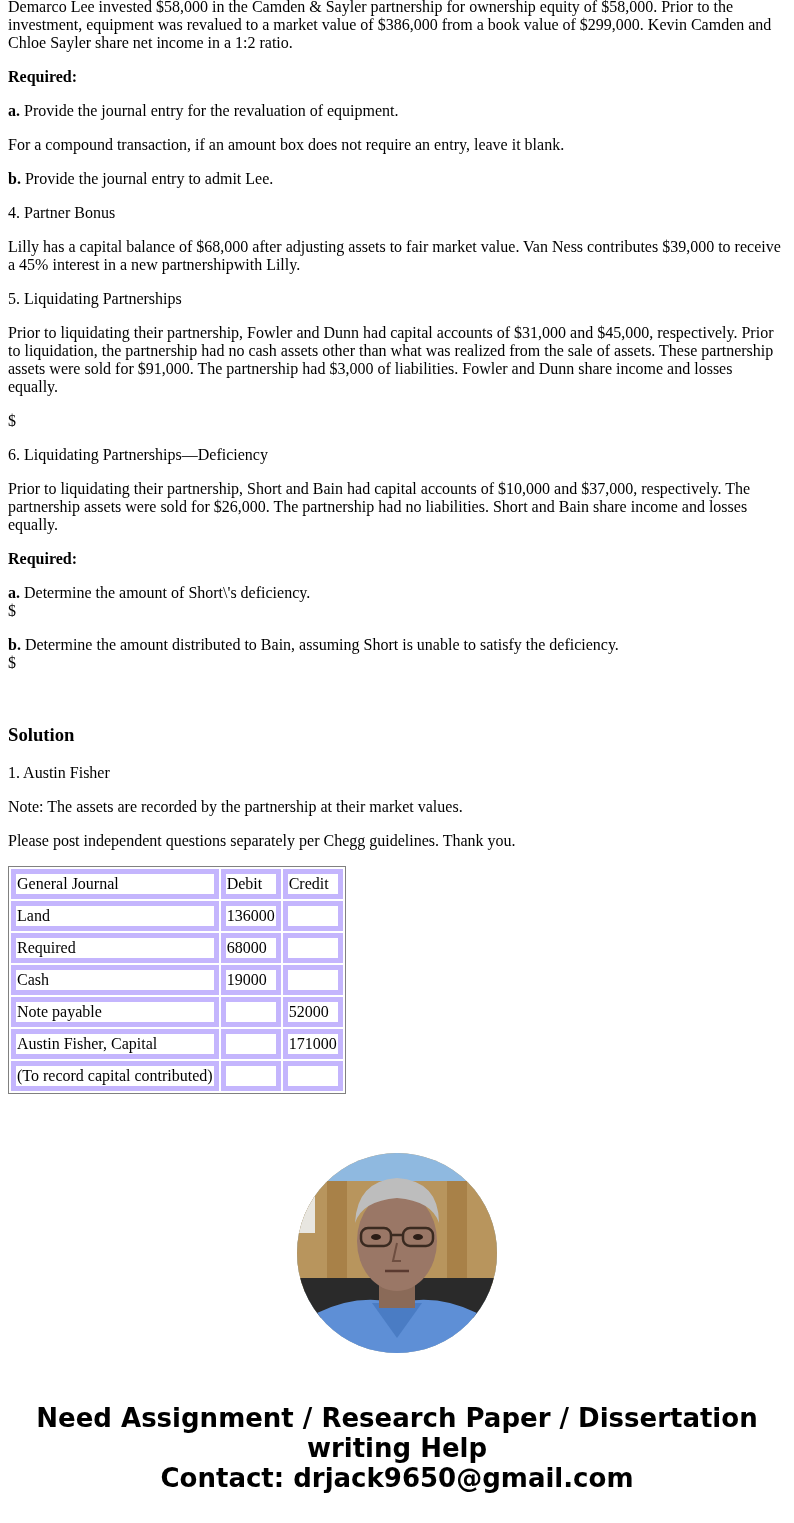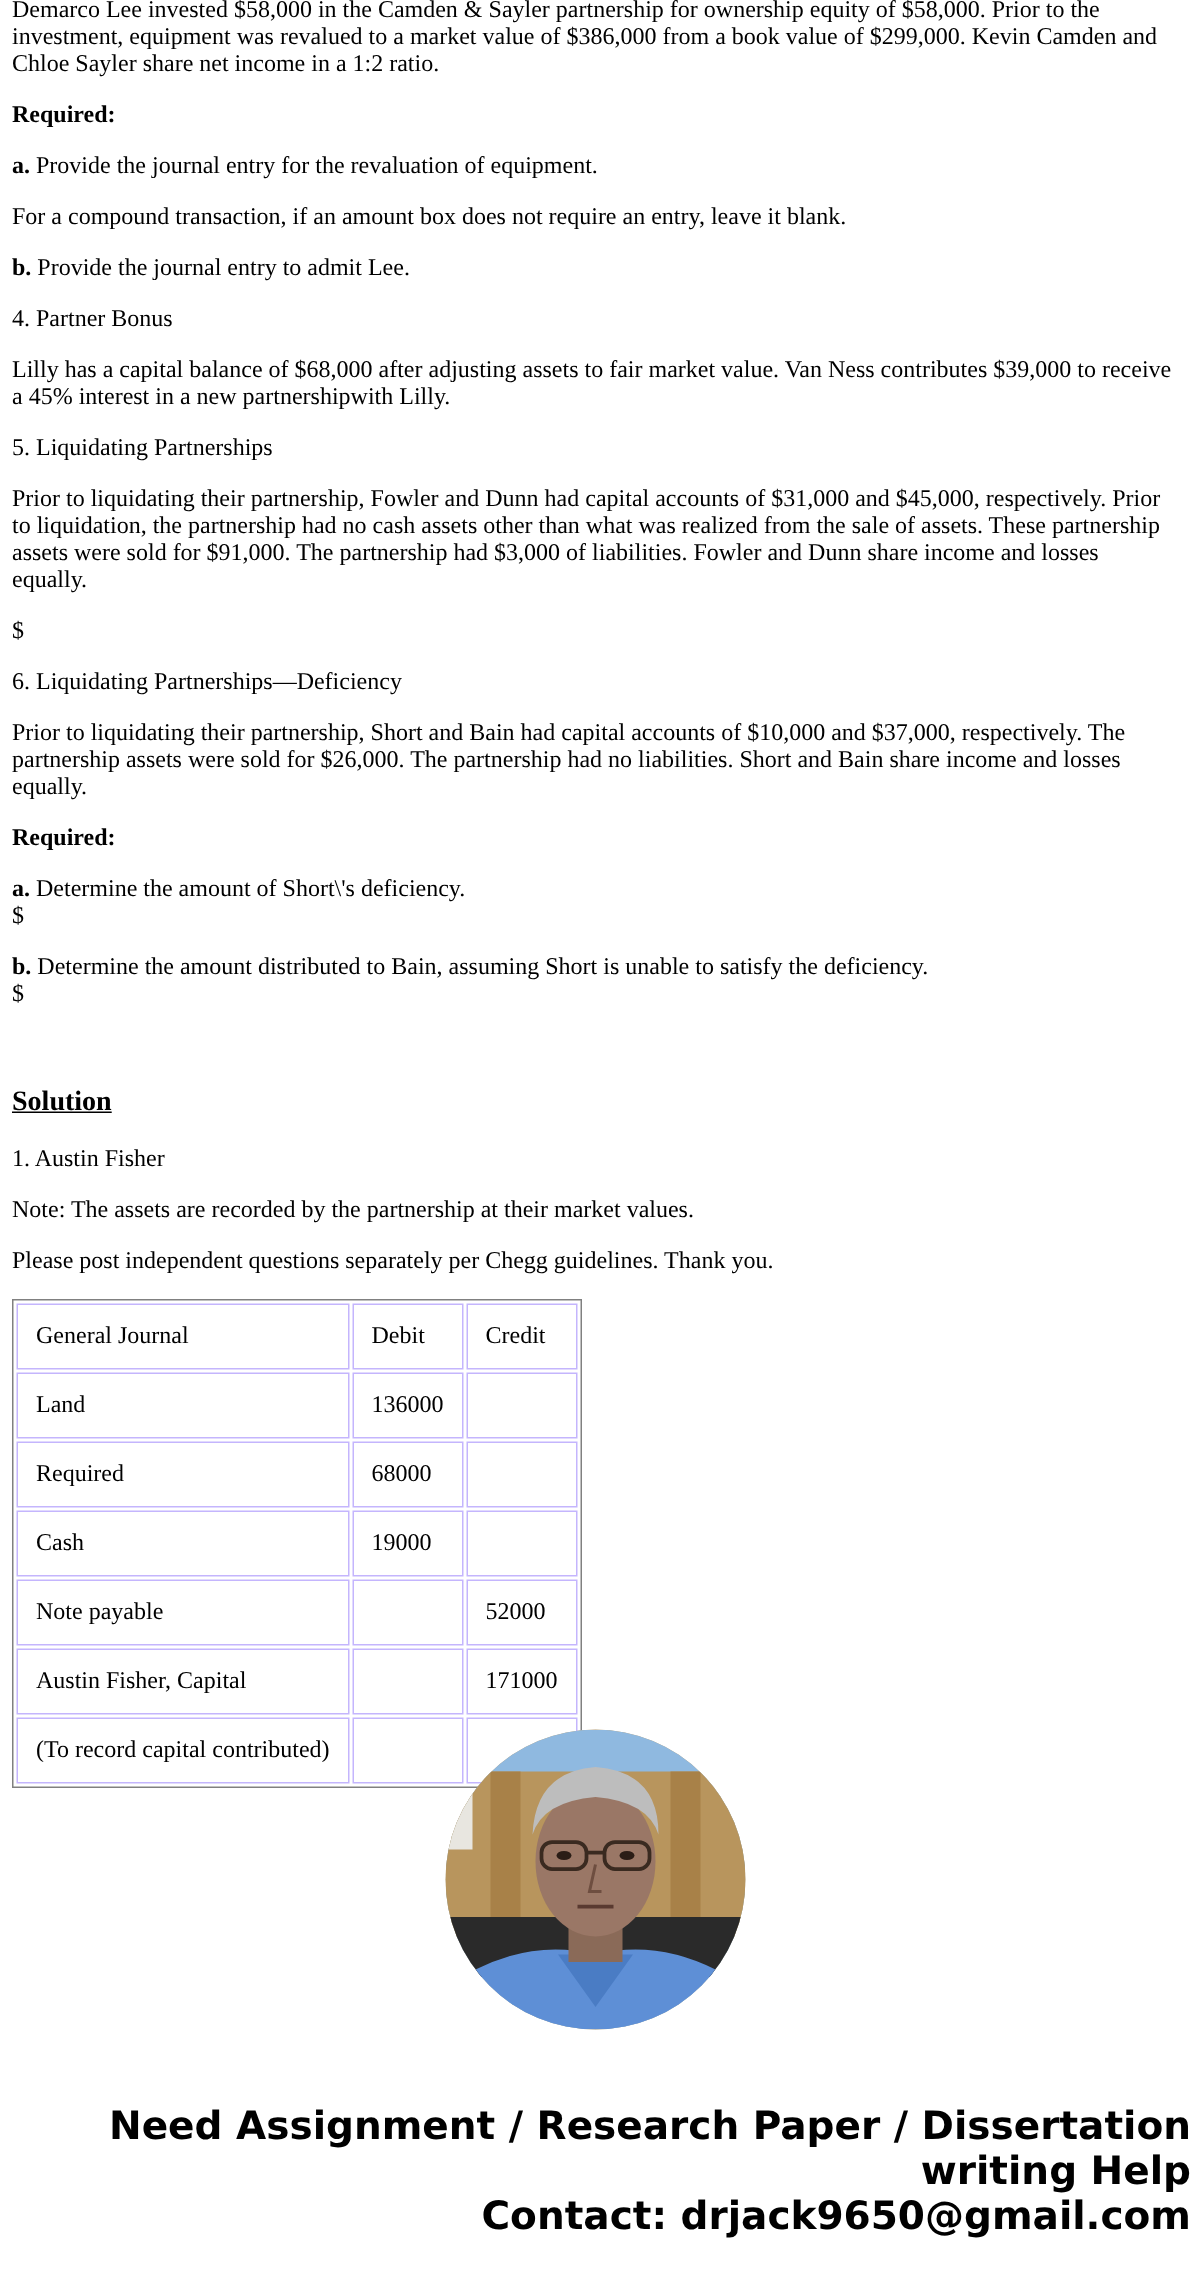"Solution" h3.solution-title { text-decoration: underline -> none }
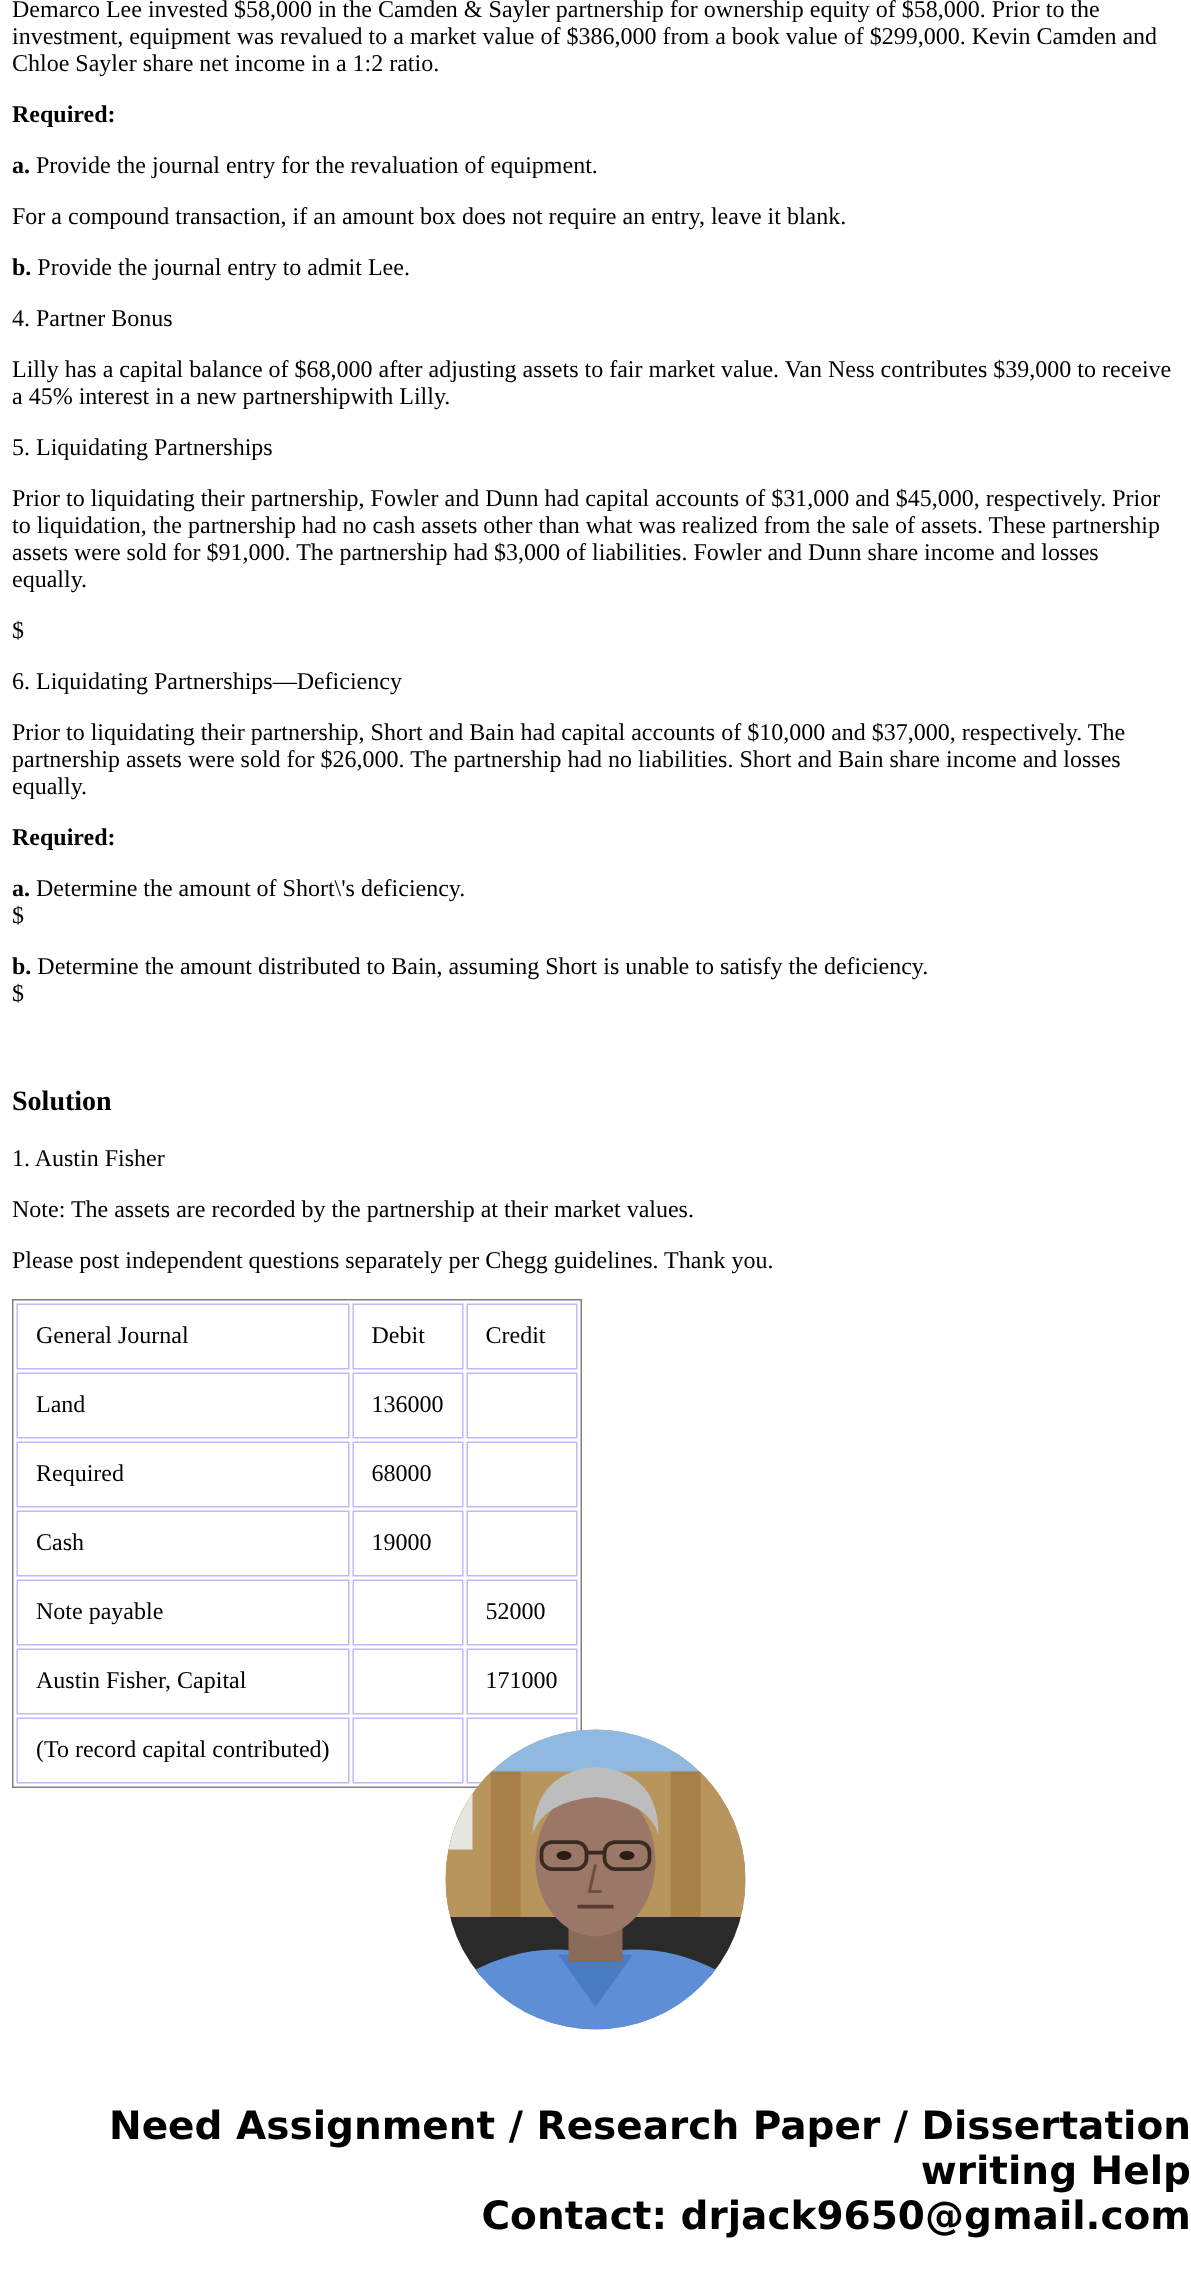"General Journal" table.journal td { border: 1px solid #c4b5fd -> 5px solid #c4b5fd; padding: 12px -> 1px }
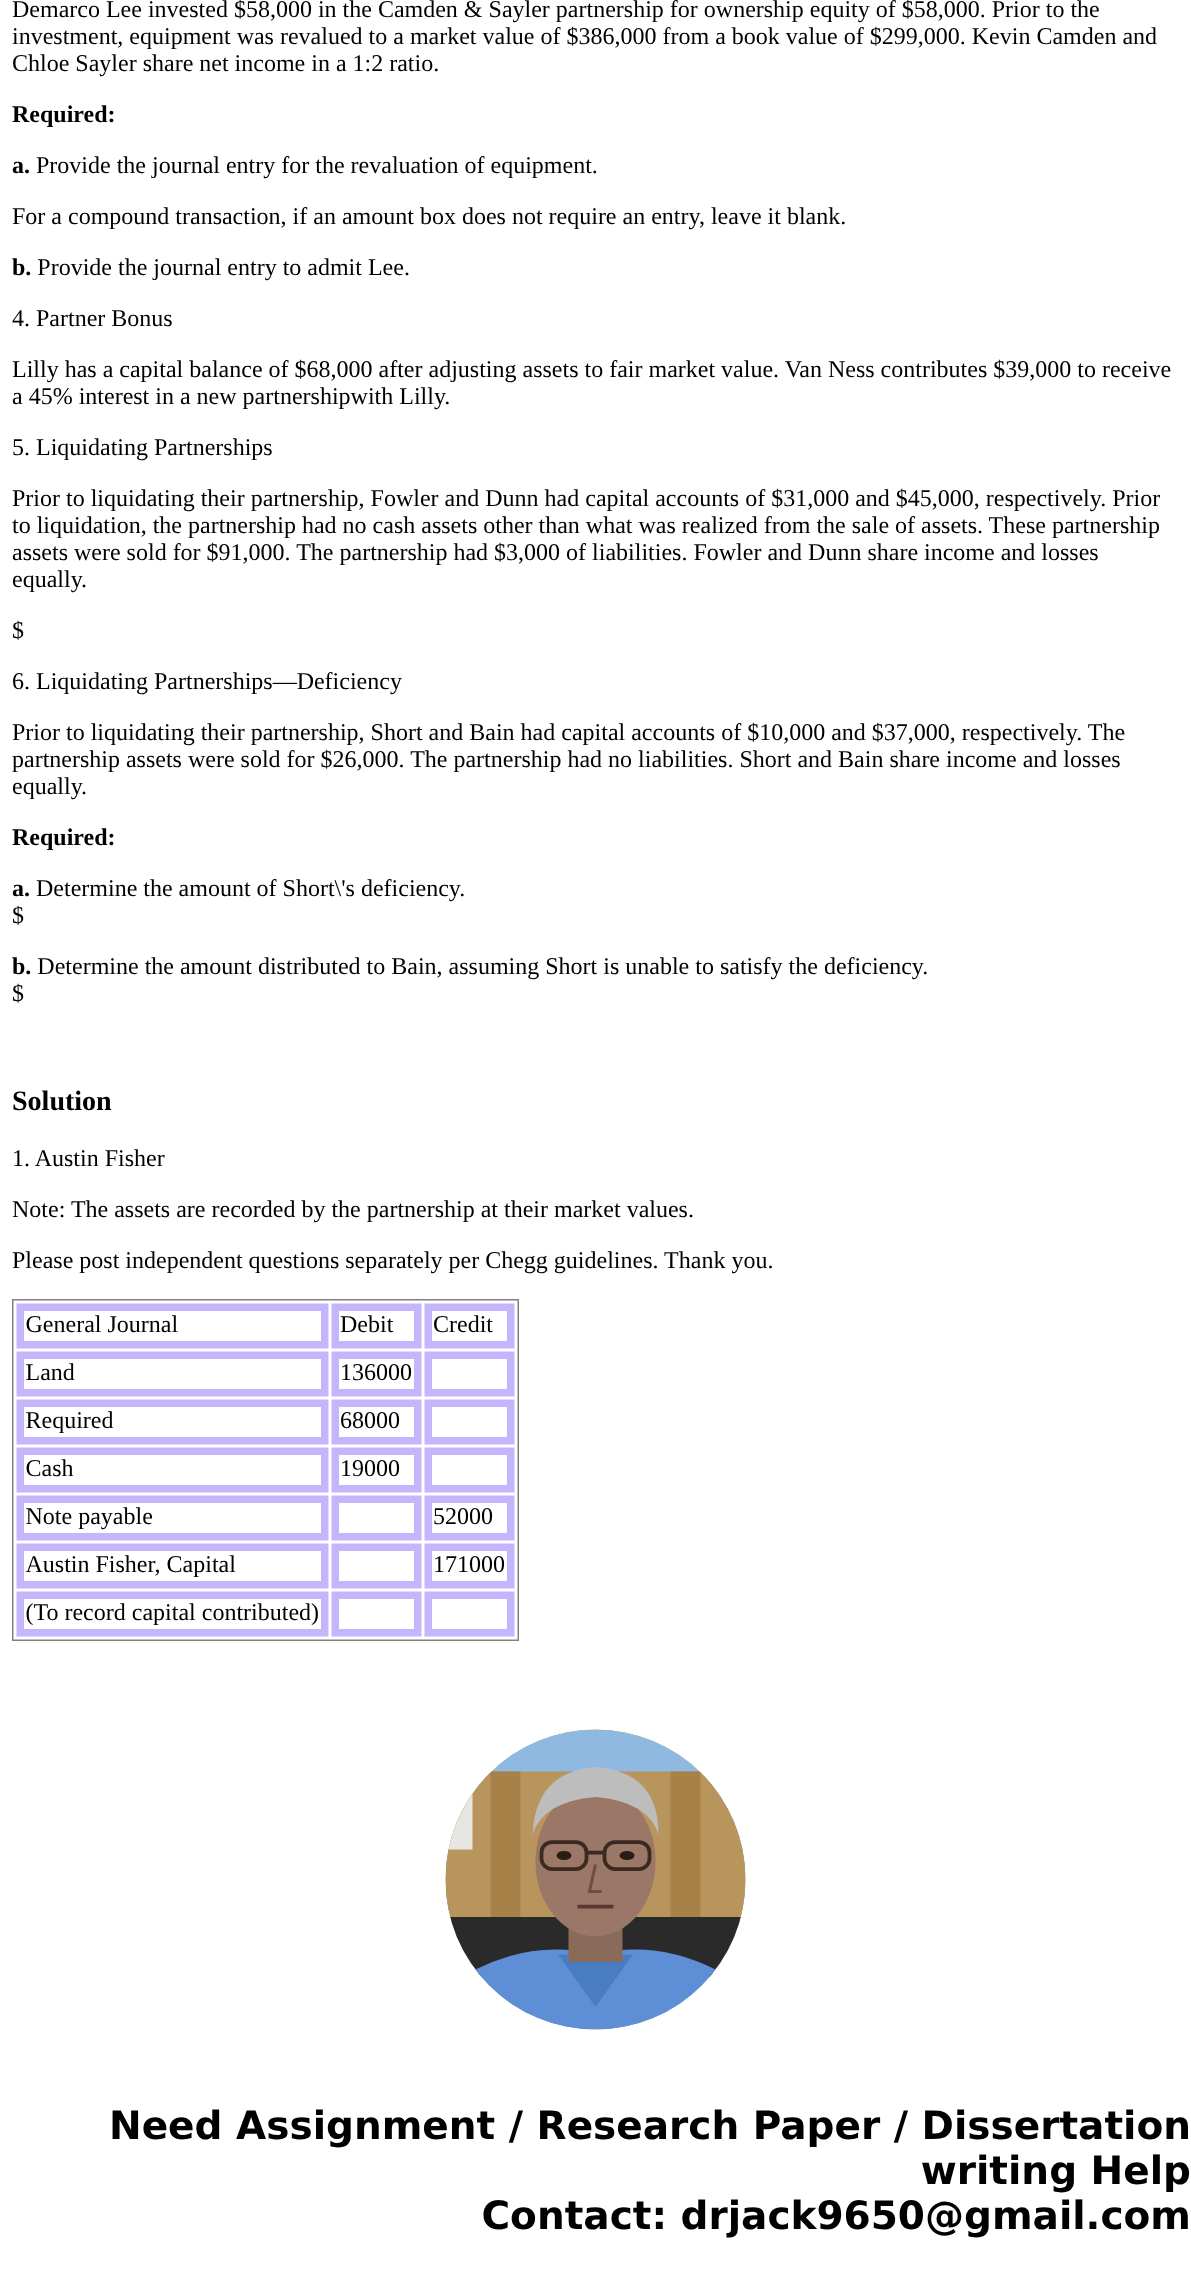"Need Assignment / Research Paper" .promo { text-align: right -> center }
